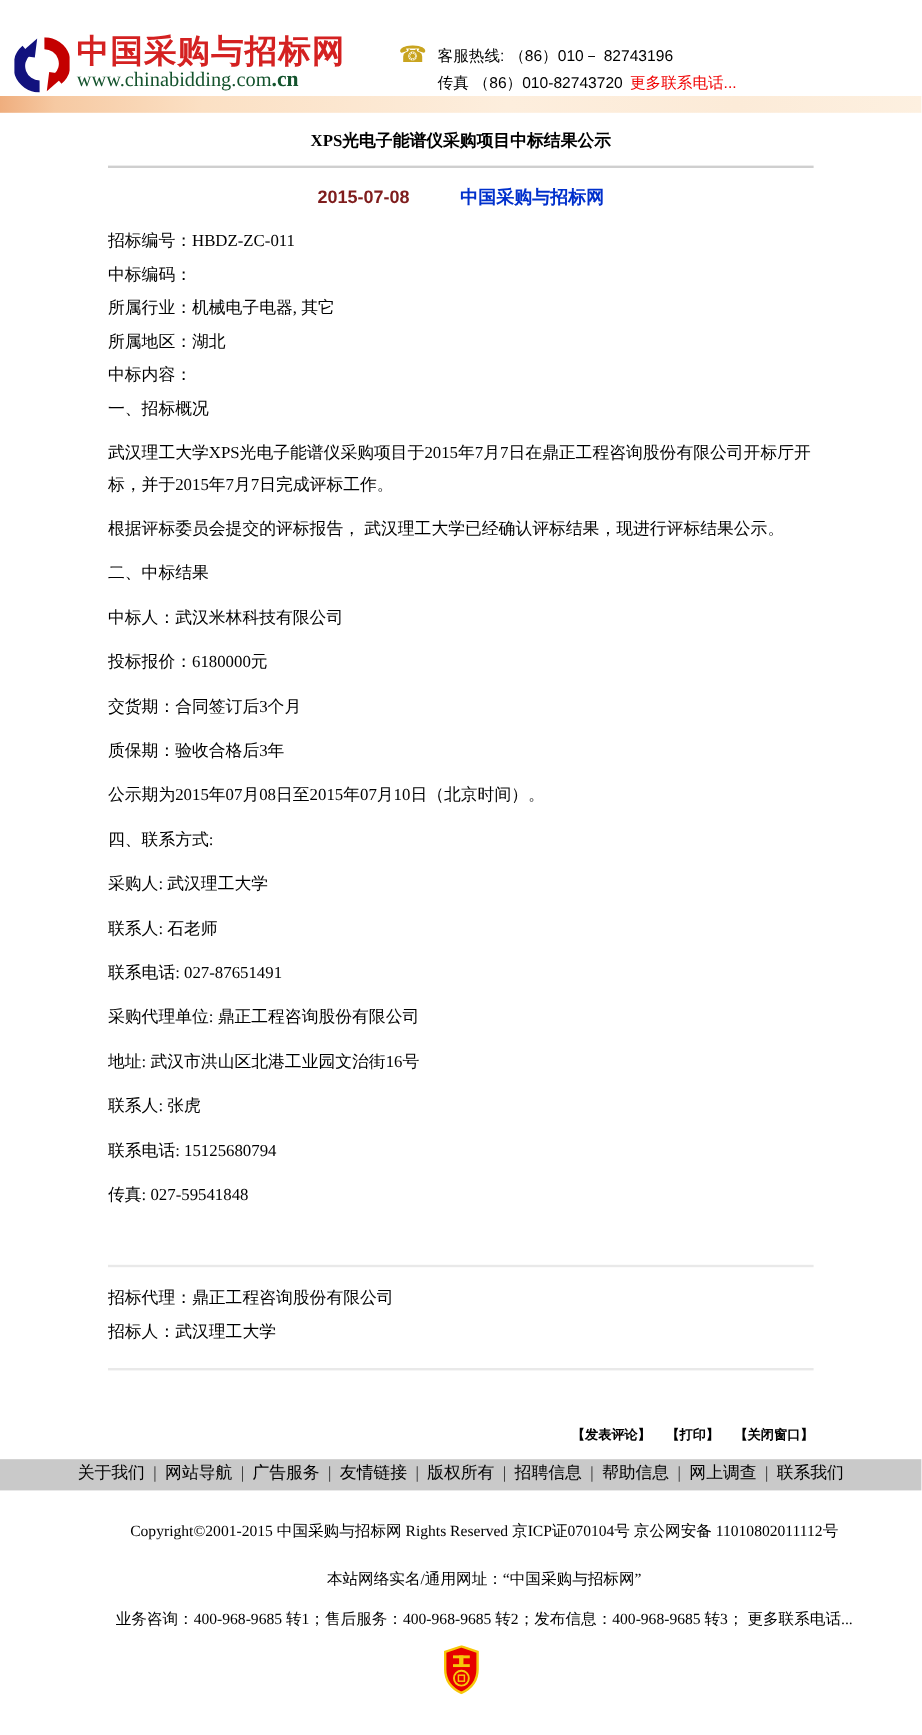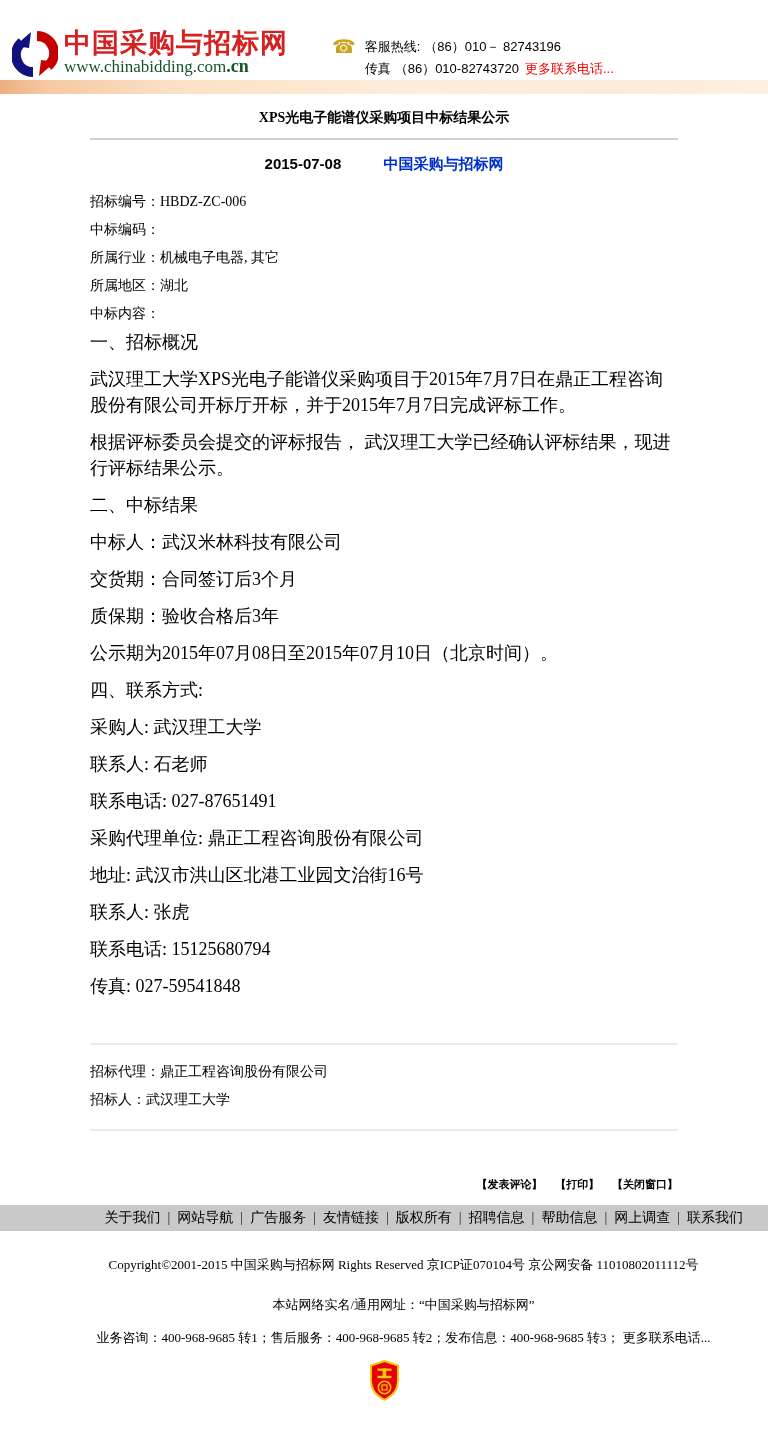"2015-07-08" .date { color: #000000 -> #7f1d1d }
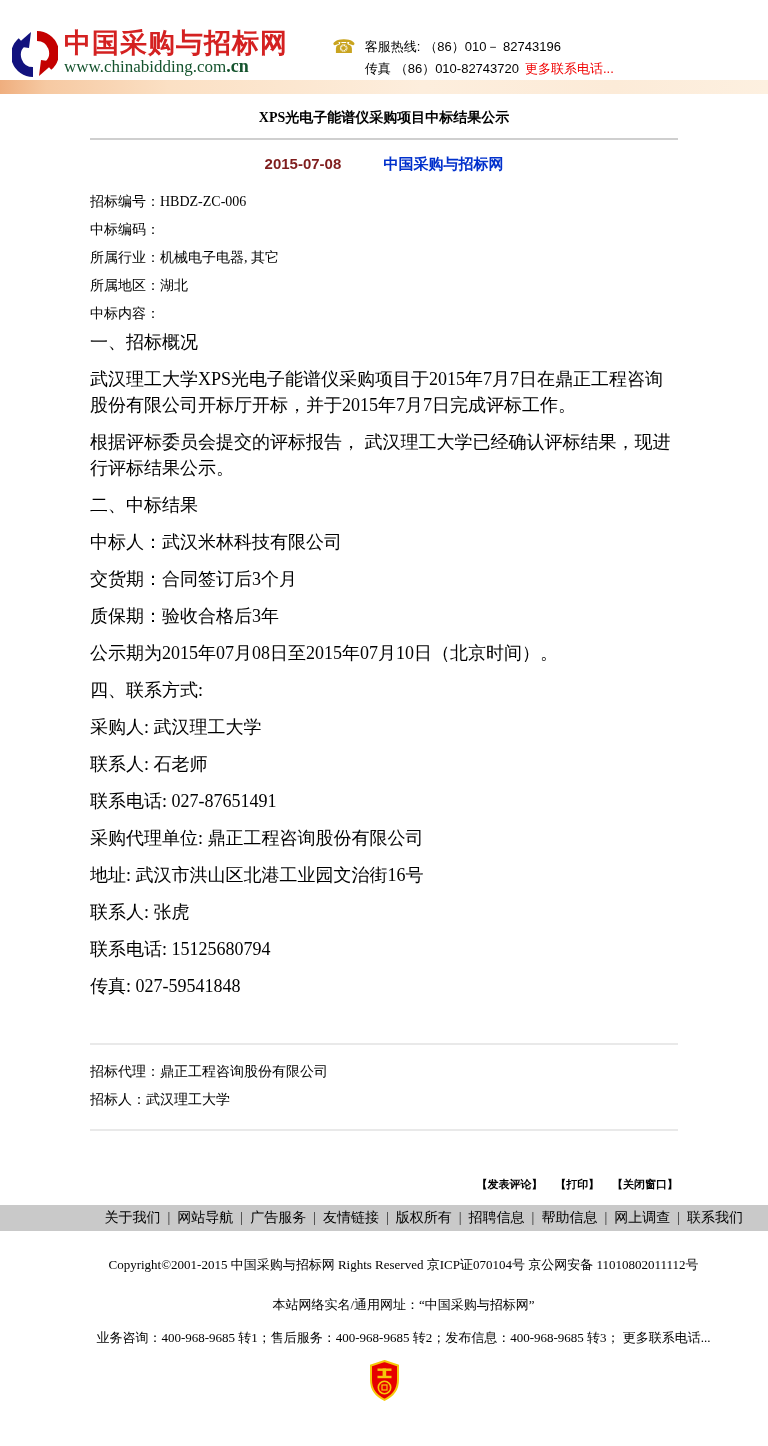"招标编号：HBDZ-ZC-006" p { text: HBDZ-ZC-006 -> HBDZ-ZC-011 }
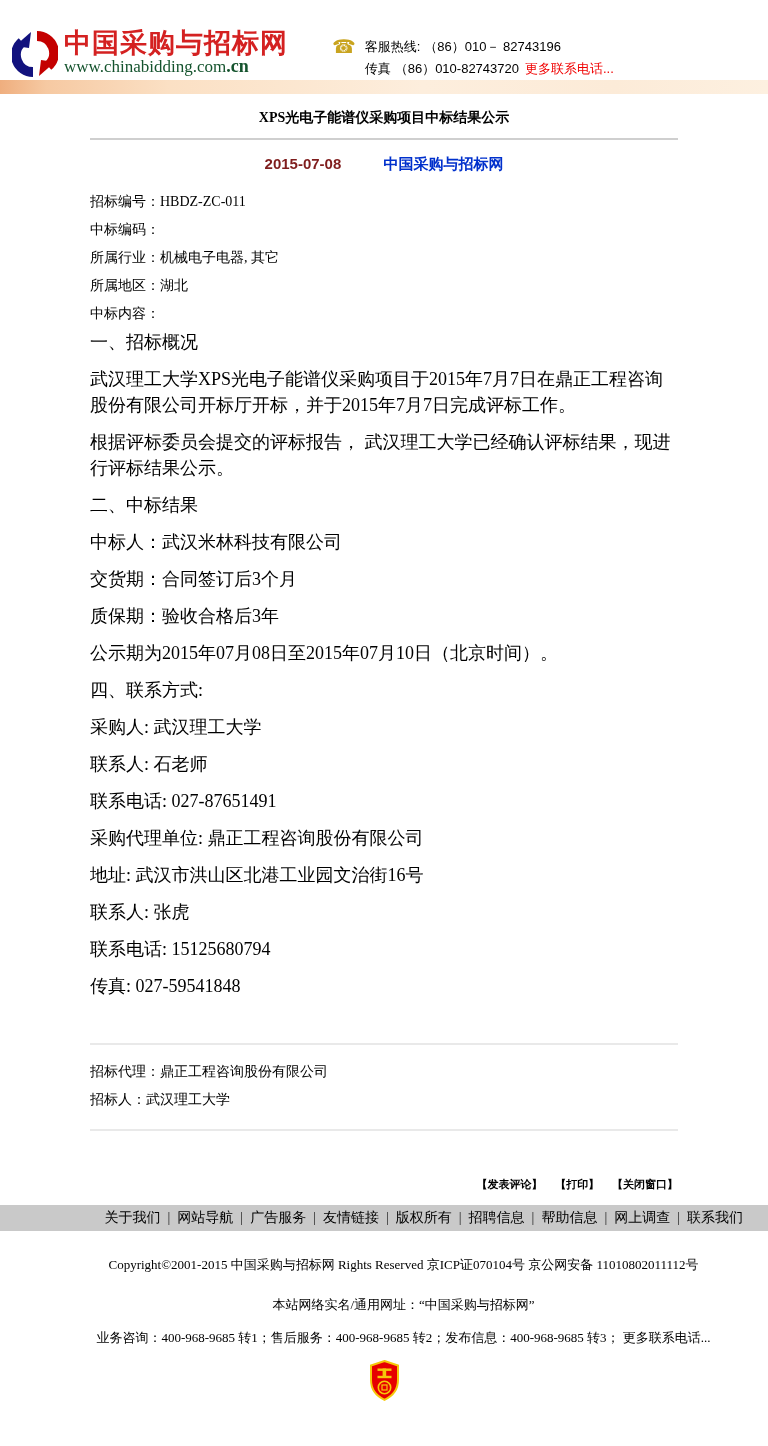"一、招标概况" .body p { font-size: 18px -> 14px }
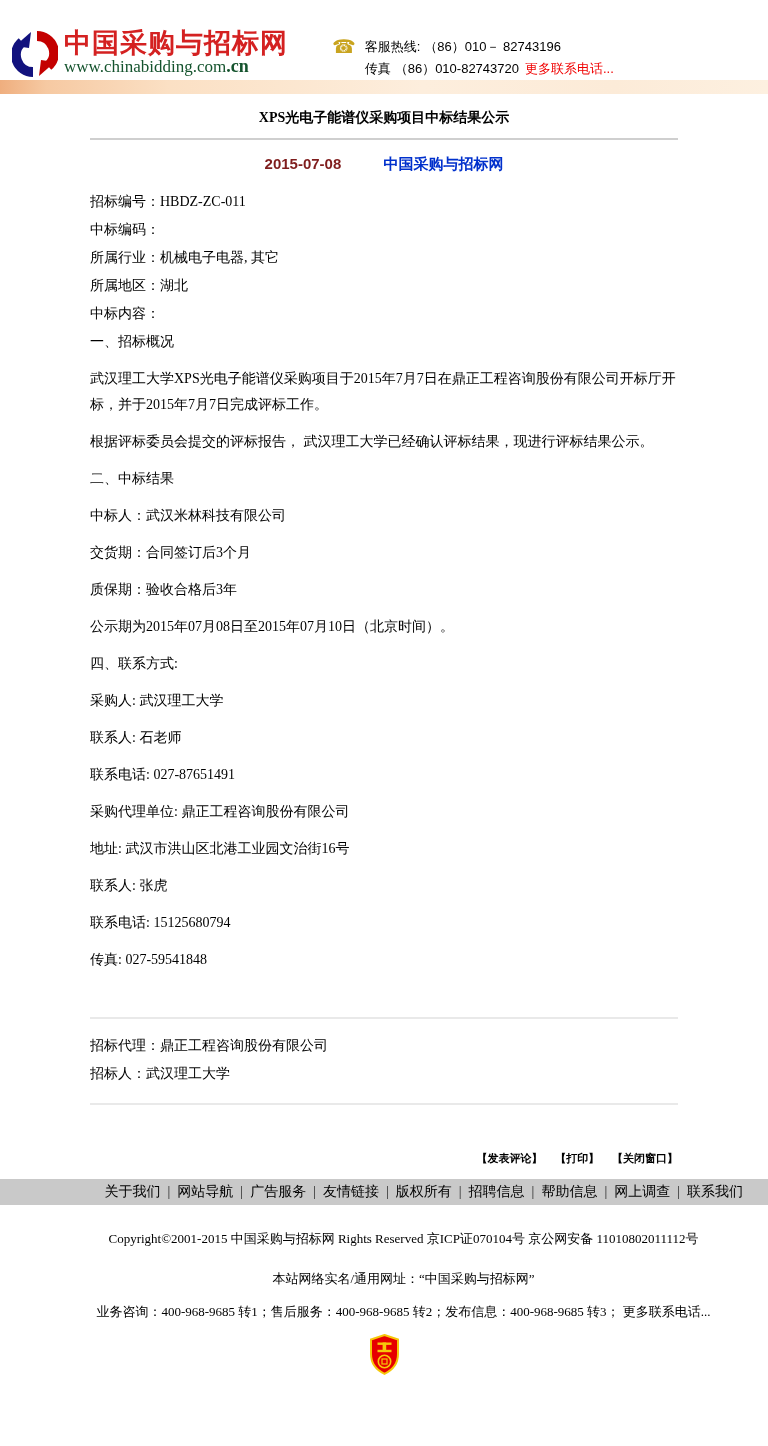"投标报价：6180000元" p { html: none -> <p>投标报价：6180000元</p> }
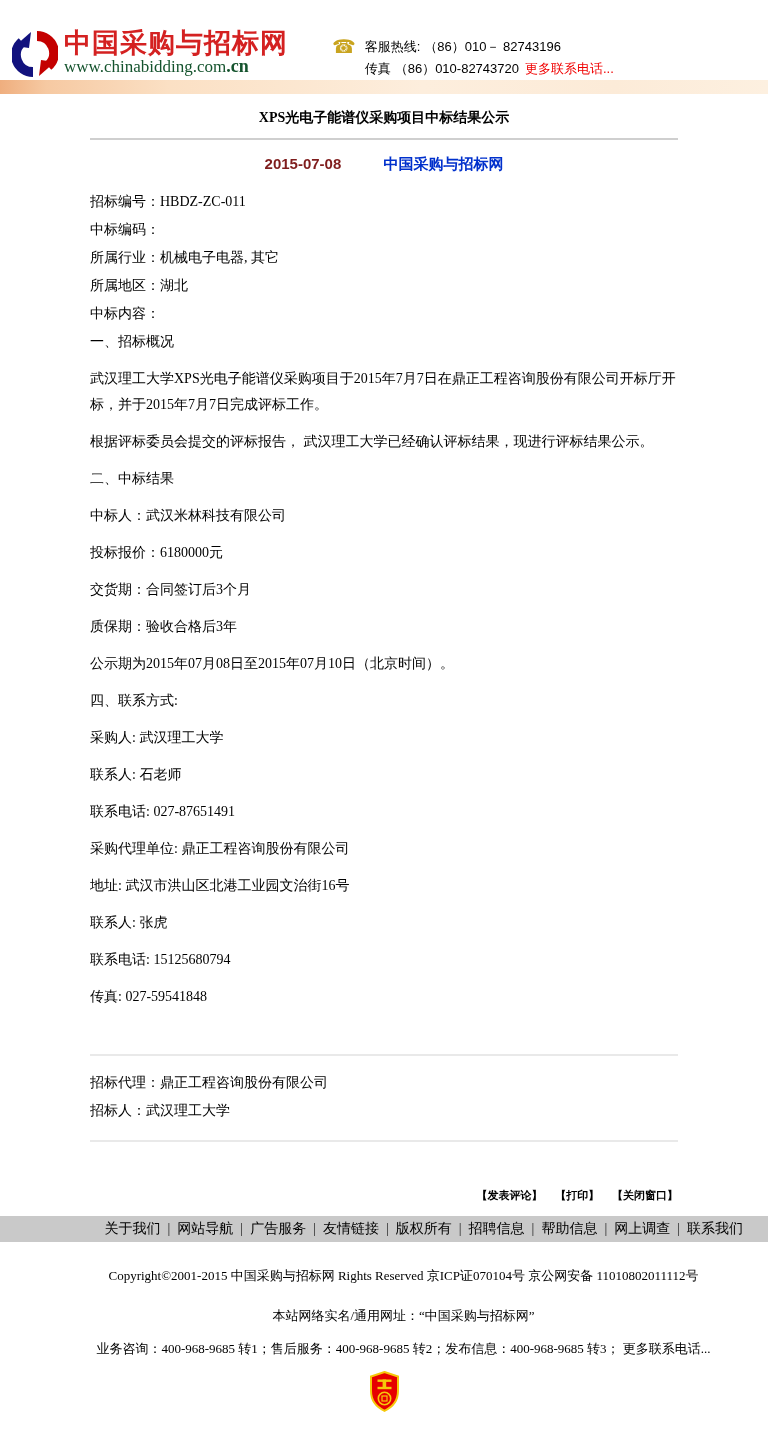"关于我们 | 网站导航 | 广告服务" .footer-nav { text-align: right -> center }
